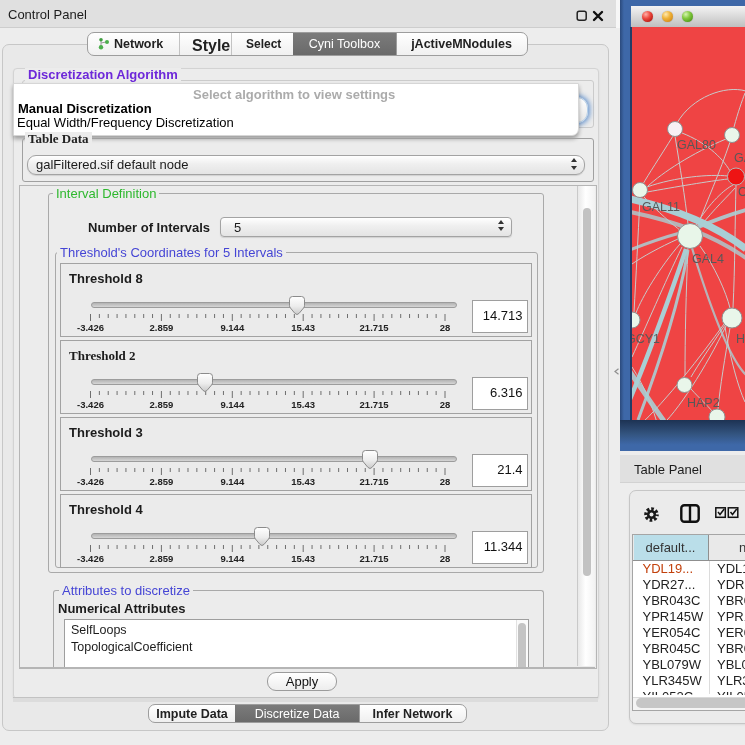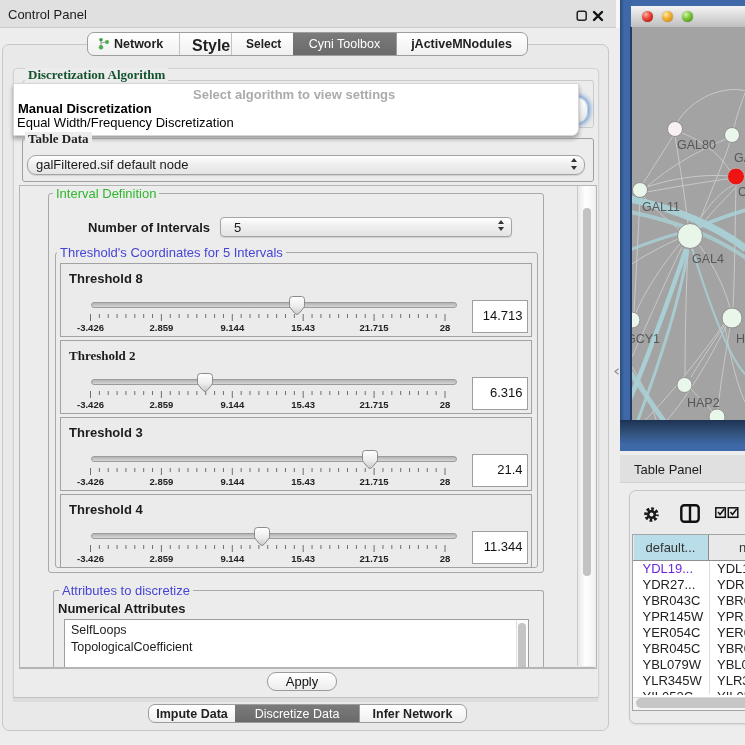"Discretization Algorithm" div.gtitle { color: #14532d -> #6d28d9; font-family: Liberation Serif, serif -> none }
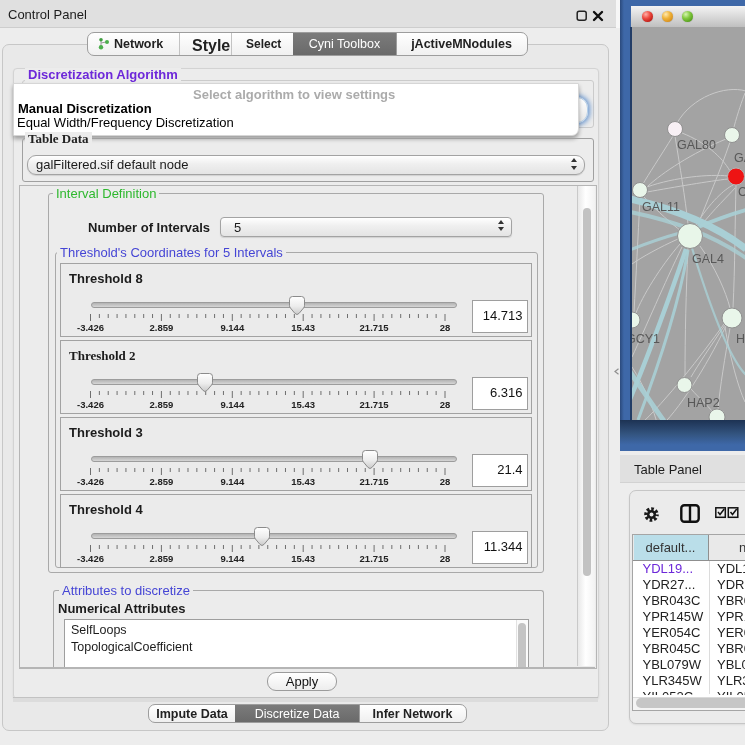"GAL80" div.abs { background: #a3a3a3 -> #ef4444 }
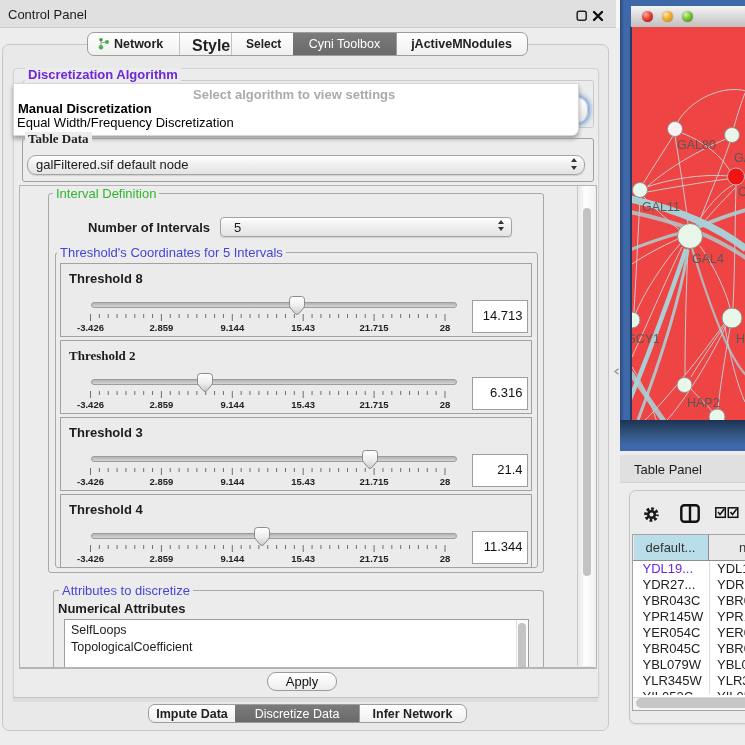"YDL19..." div.abs { color: #6d28d9 -> #c2410c }
